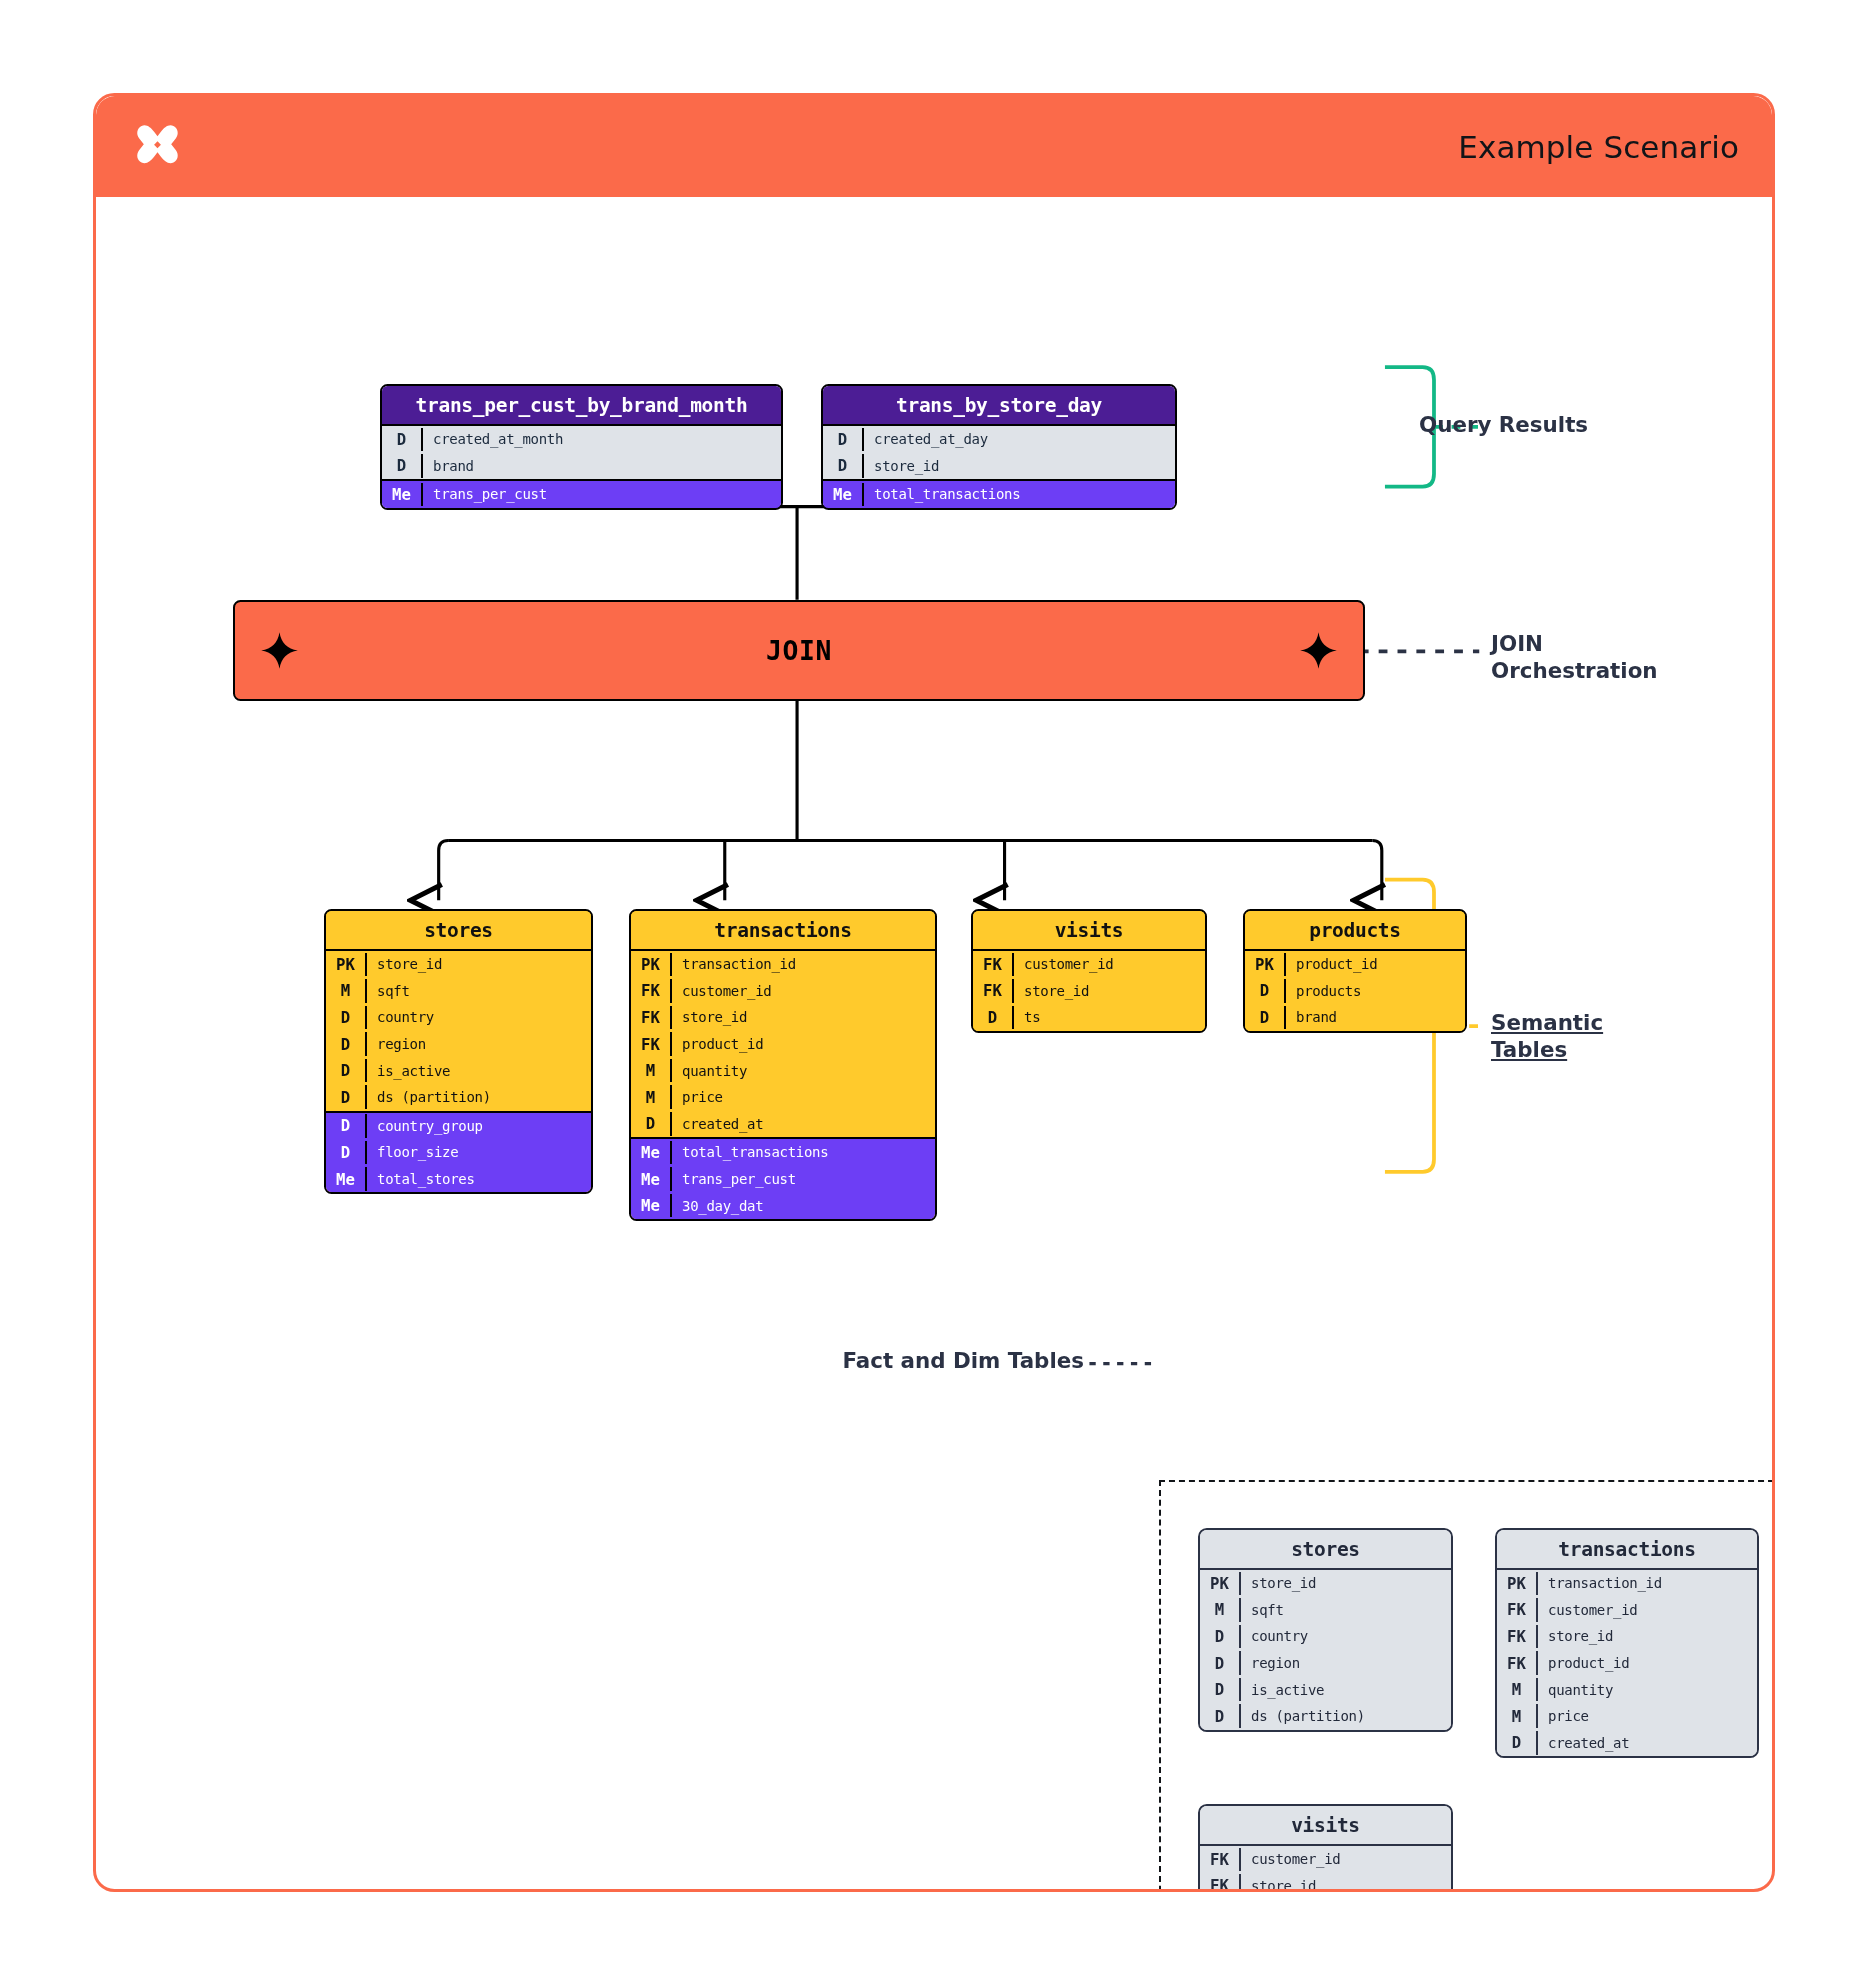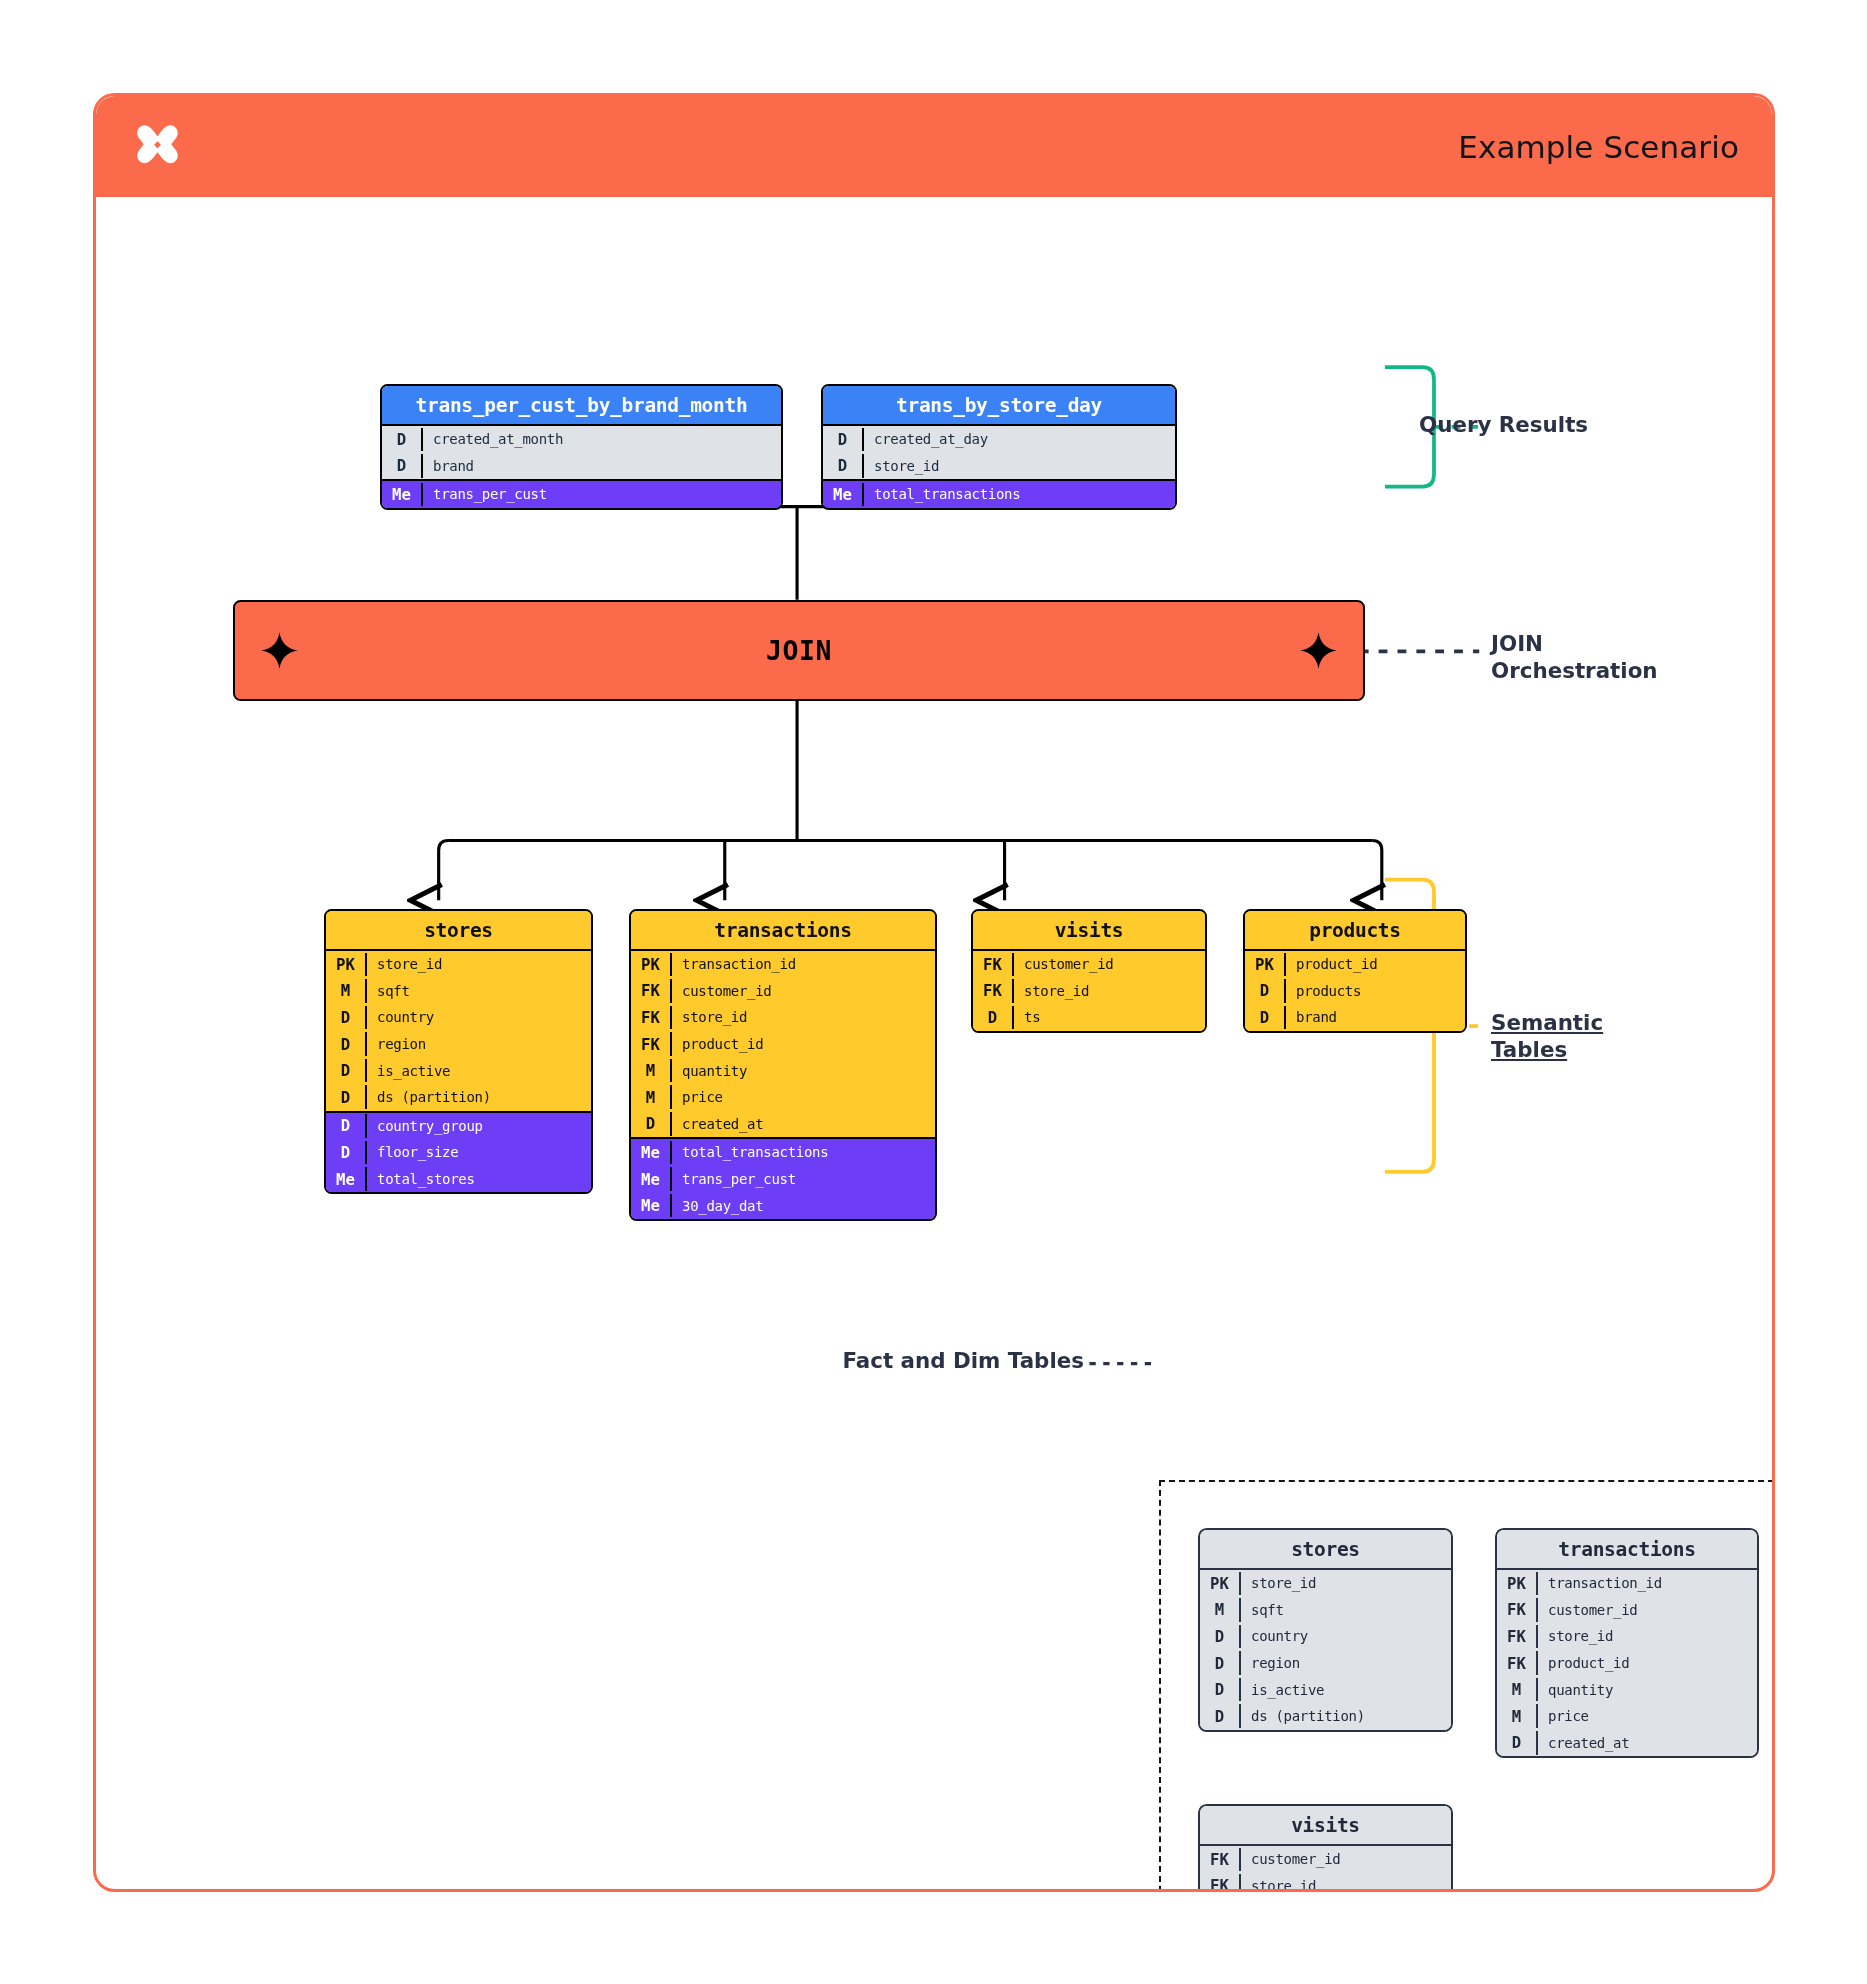"trans_per_cust_by_brand_month" .tbl.green .ttitle { background: #3b82f6 -> #4c1d95 }
